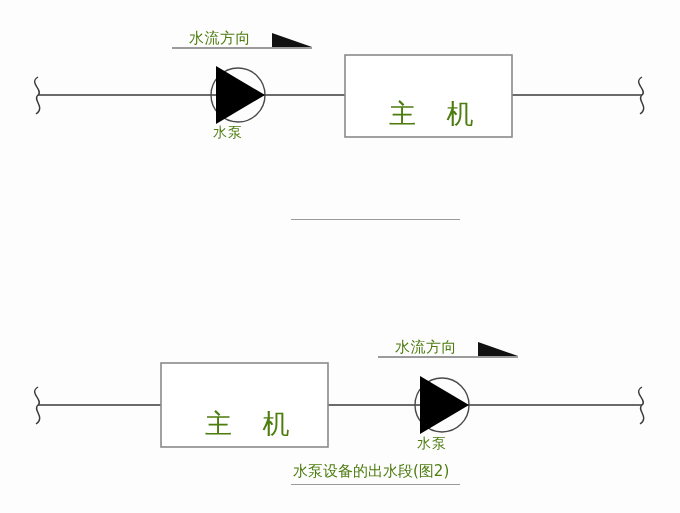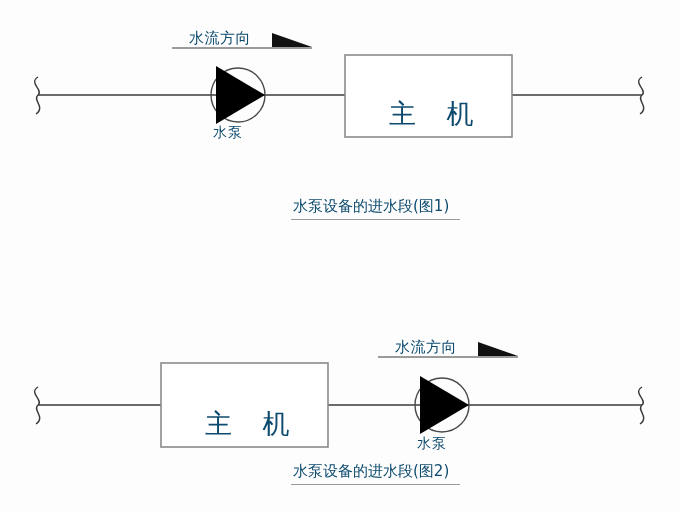"水流方向" .txt { color: #0c4a6e -> #4d7c0f }
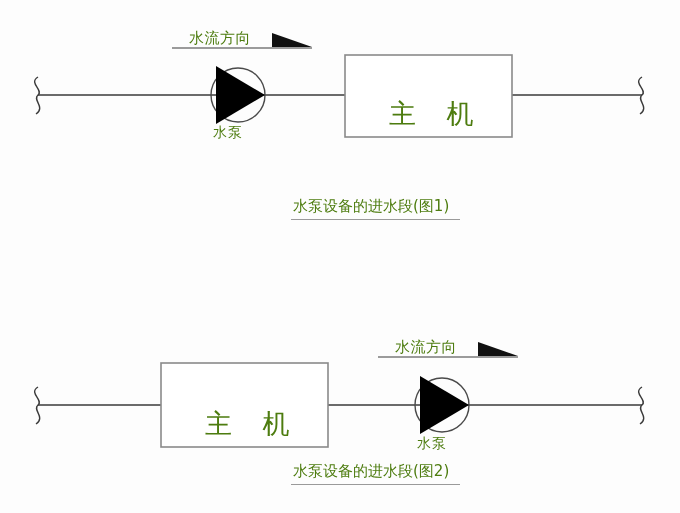"水泵设备的进水段(图1)" div.txt { html: <div>水泵设备的进水段(图1)</div> -> none }
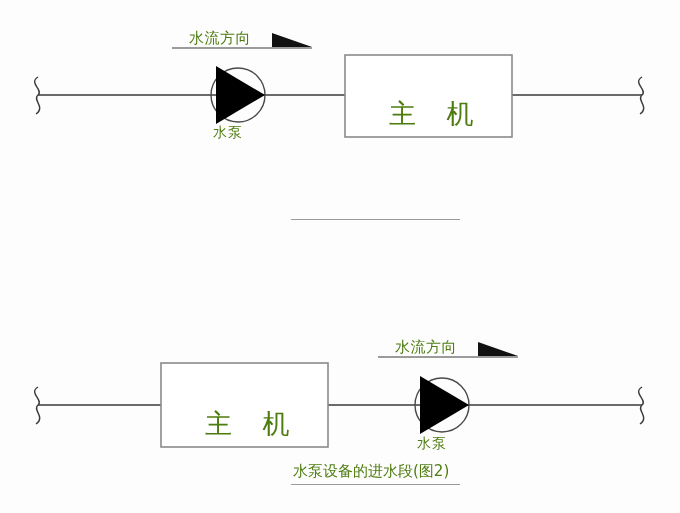"水泵设备的进水段(图2)" div.txt { text: 进 -> 出 }
